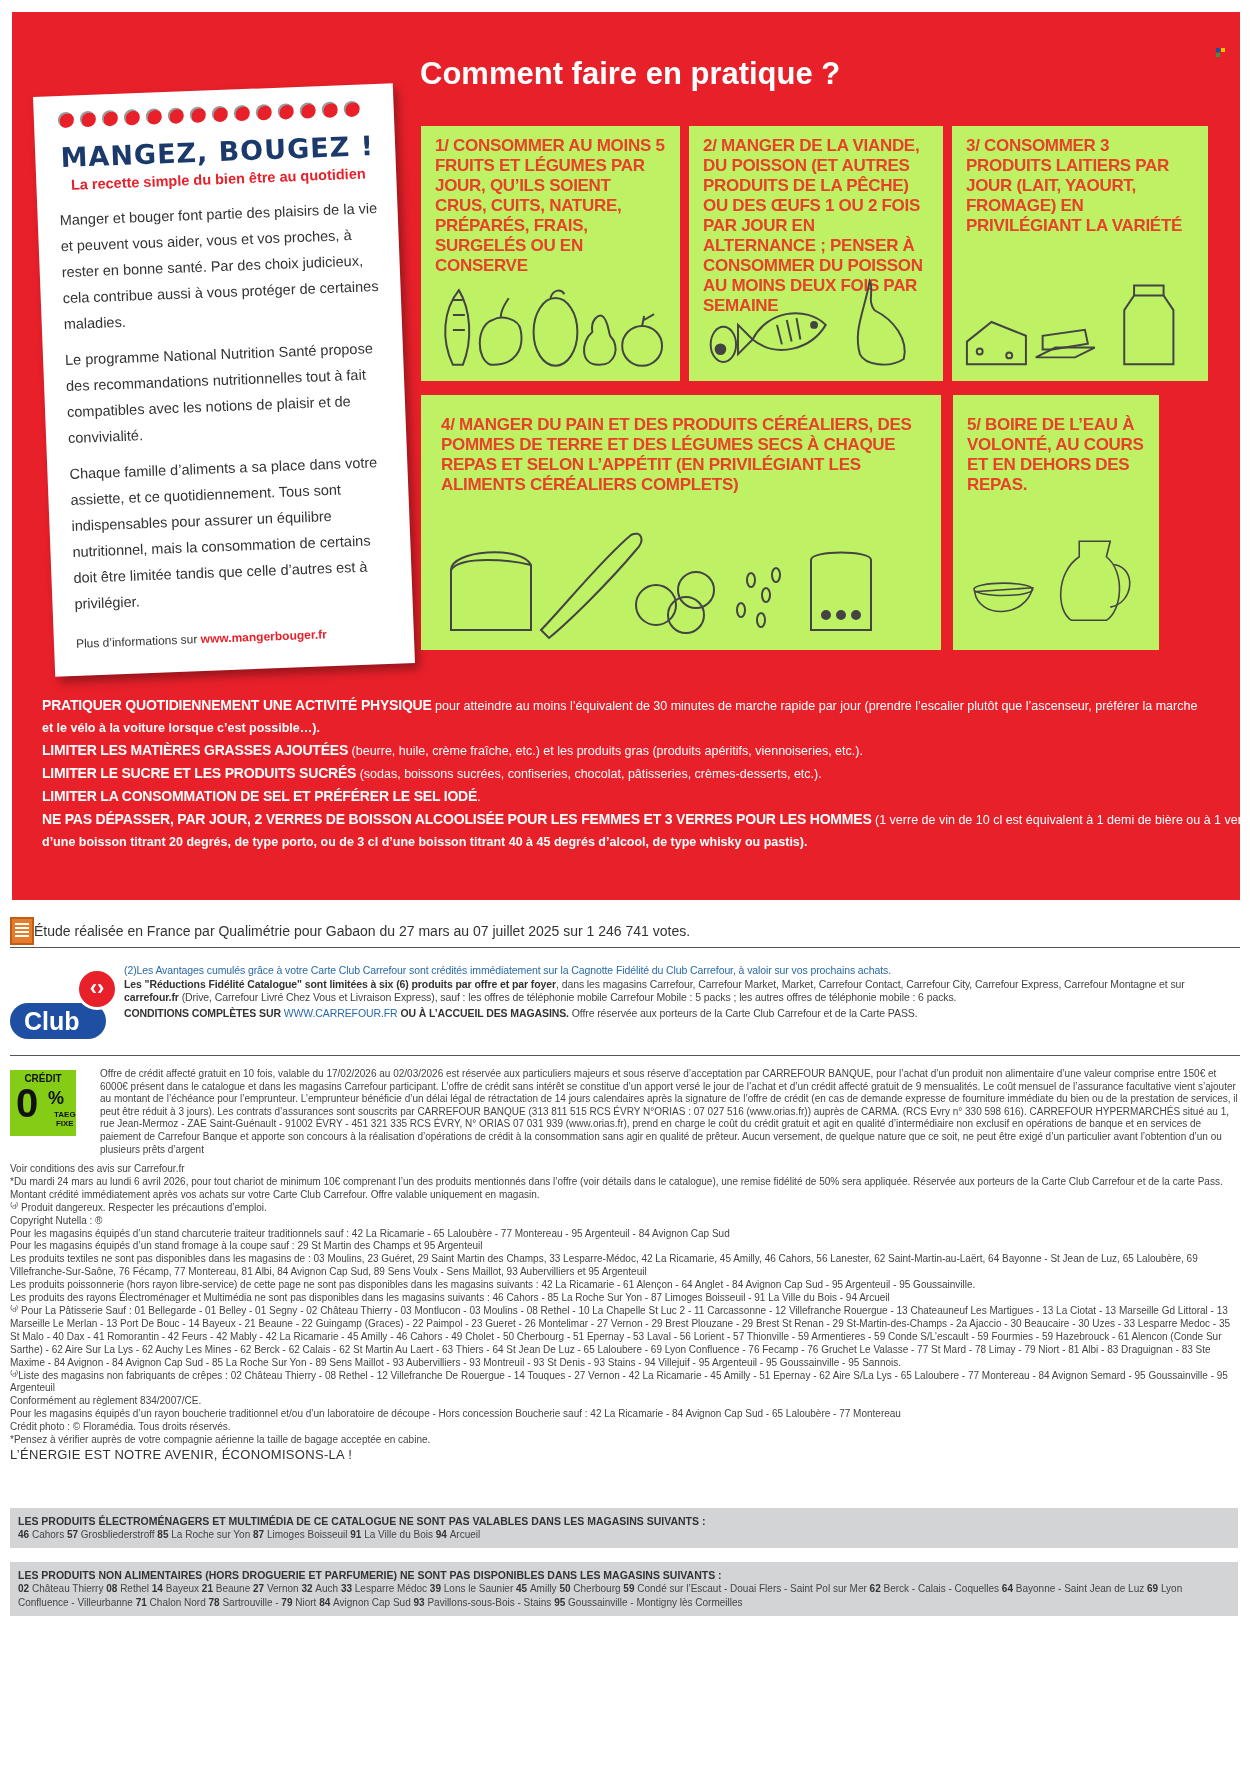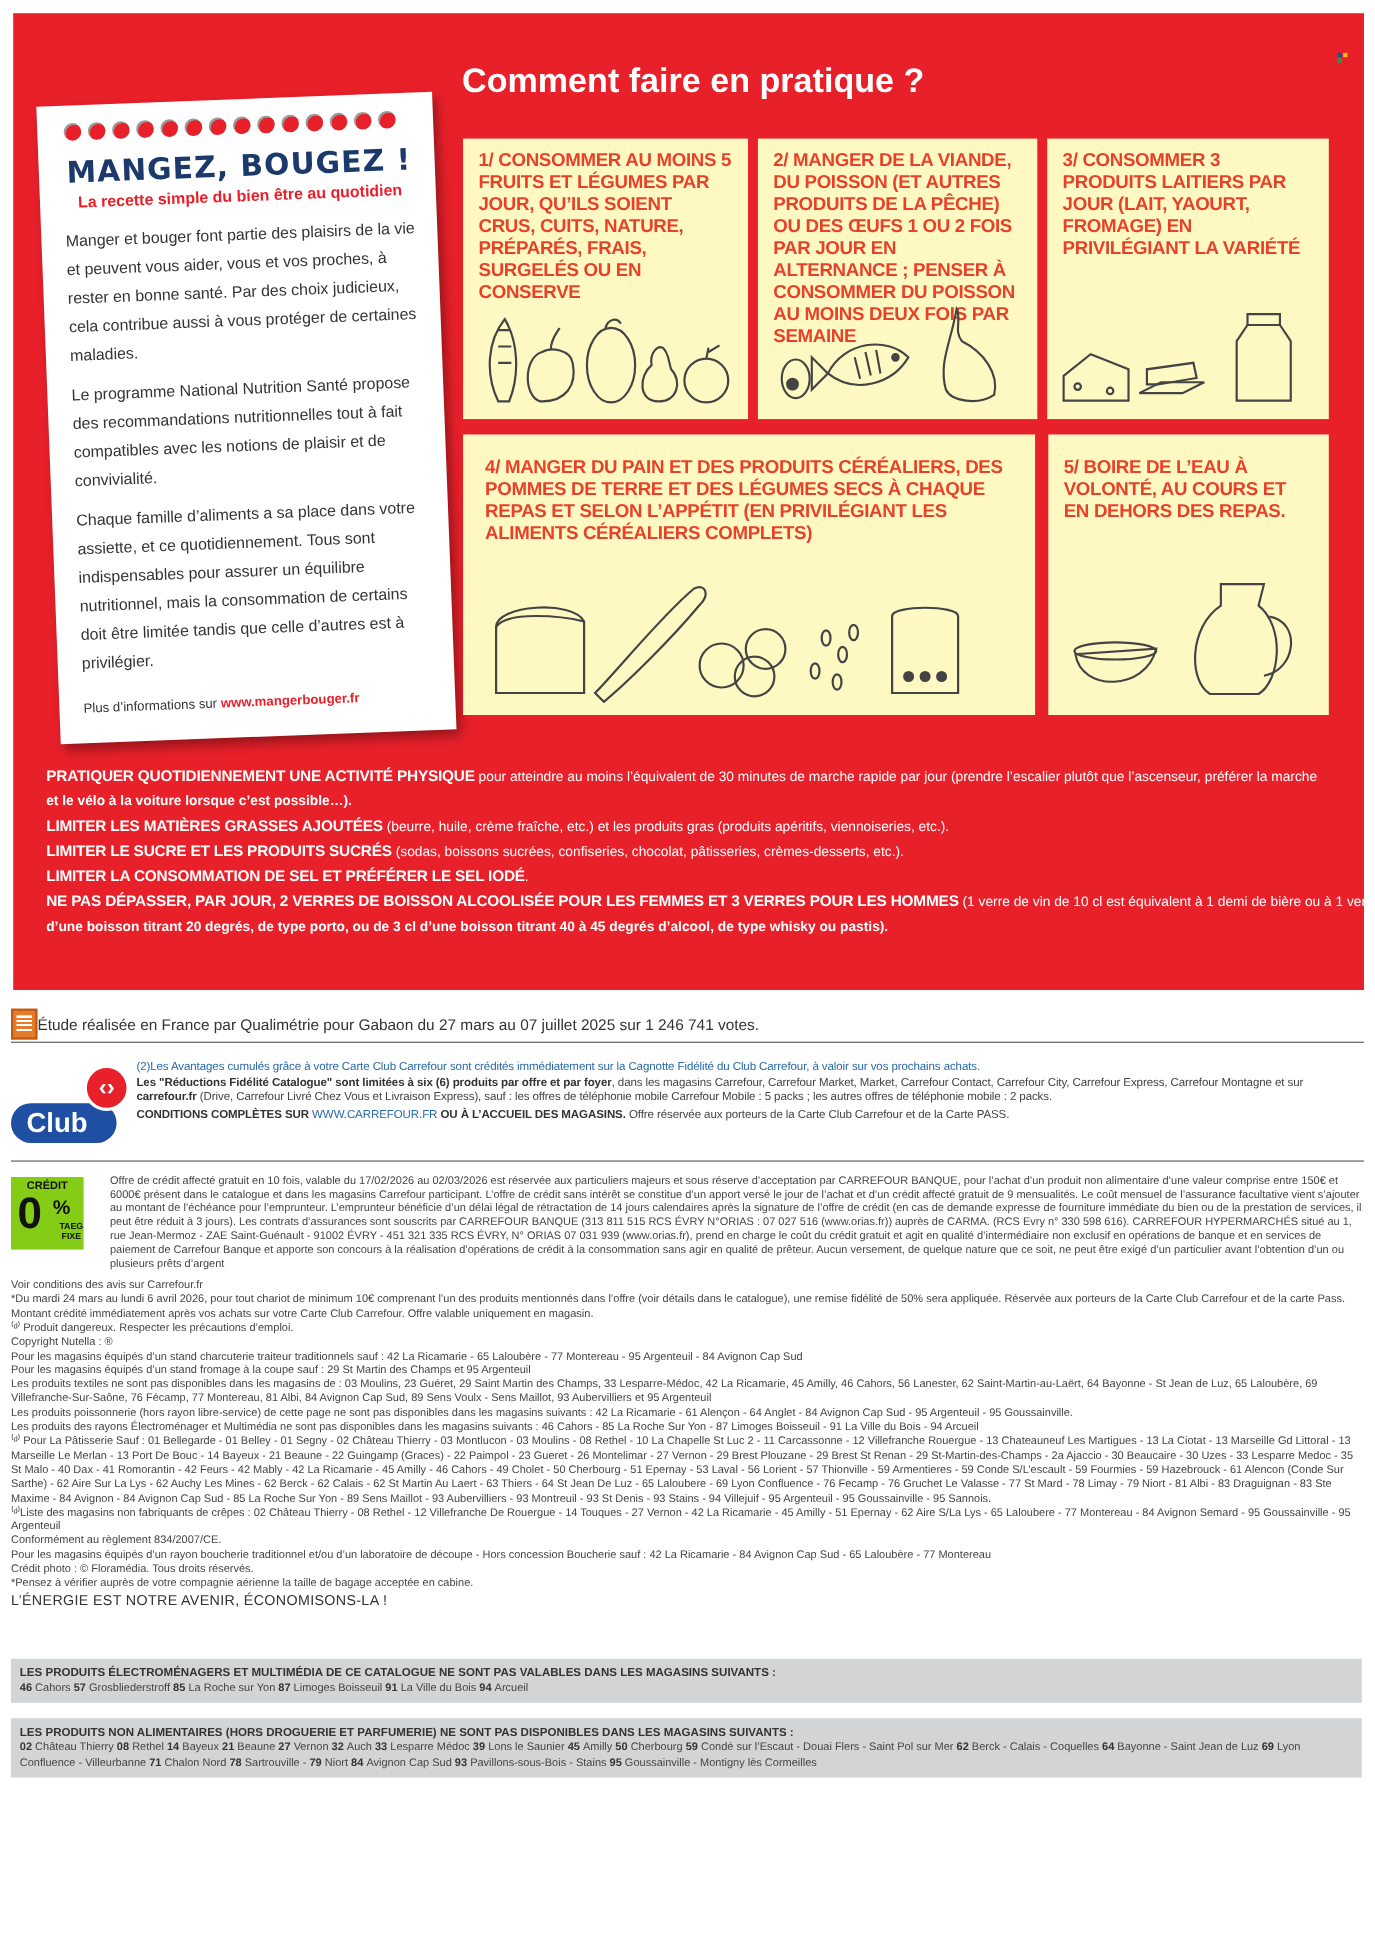"1/ CONSOMMER AU MOINS 5" .tip-card { background: #fef9c3 -> #bef264 }
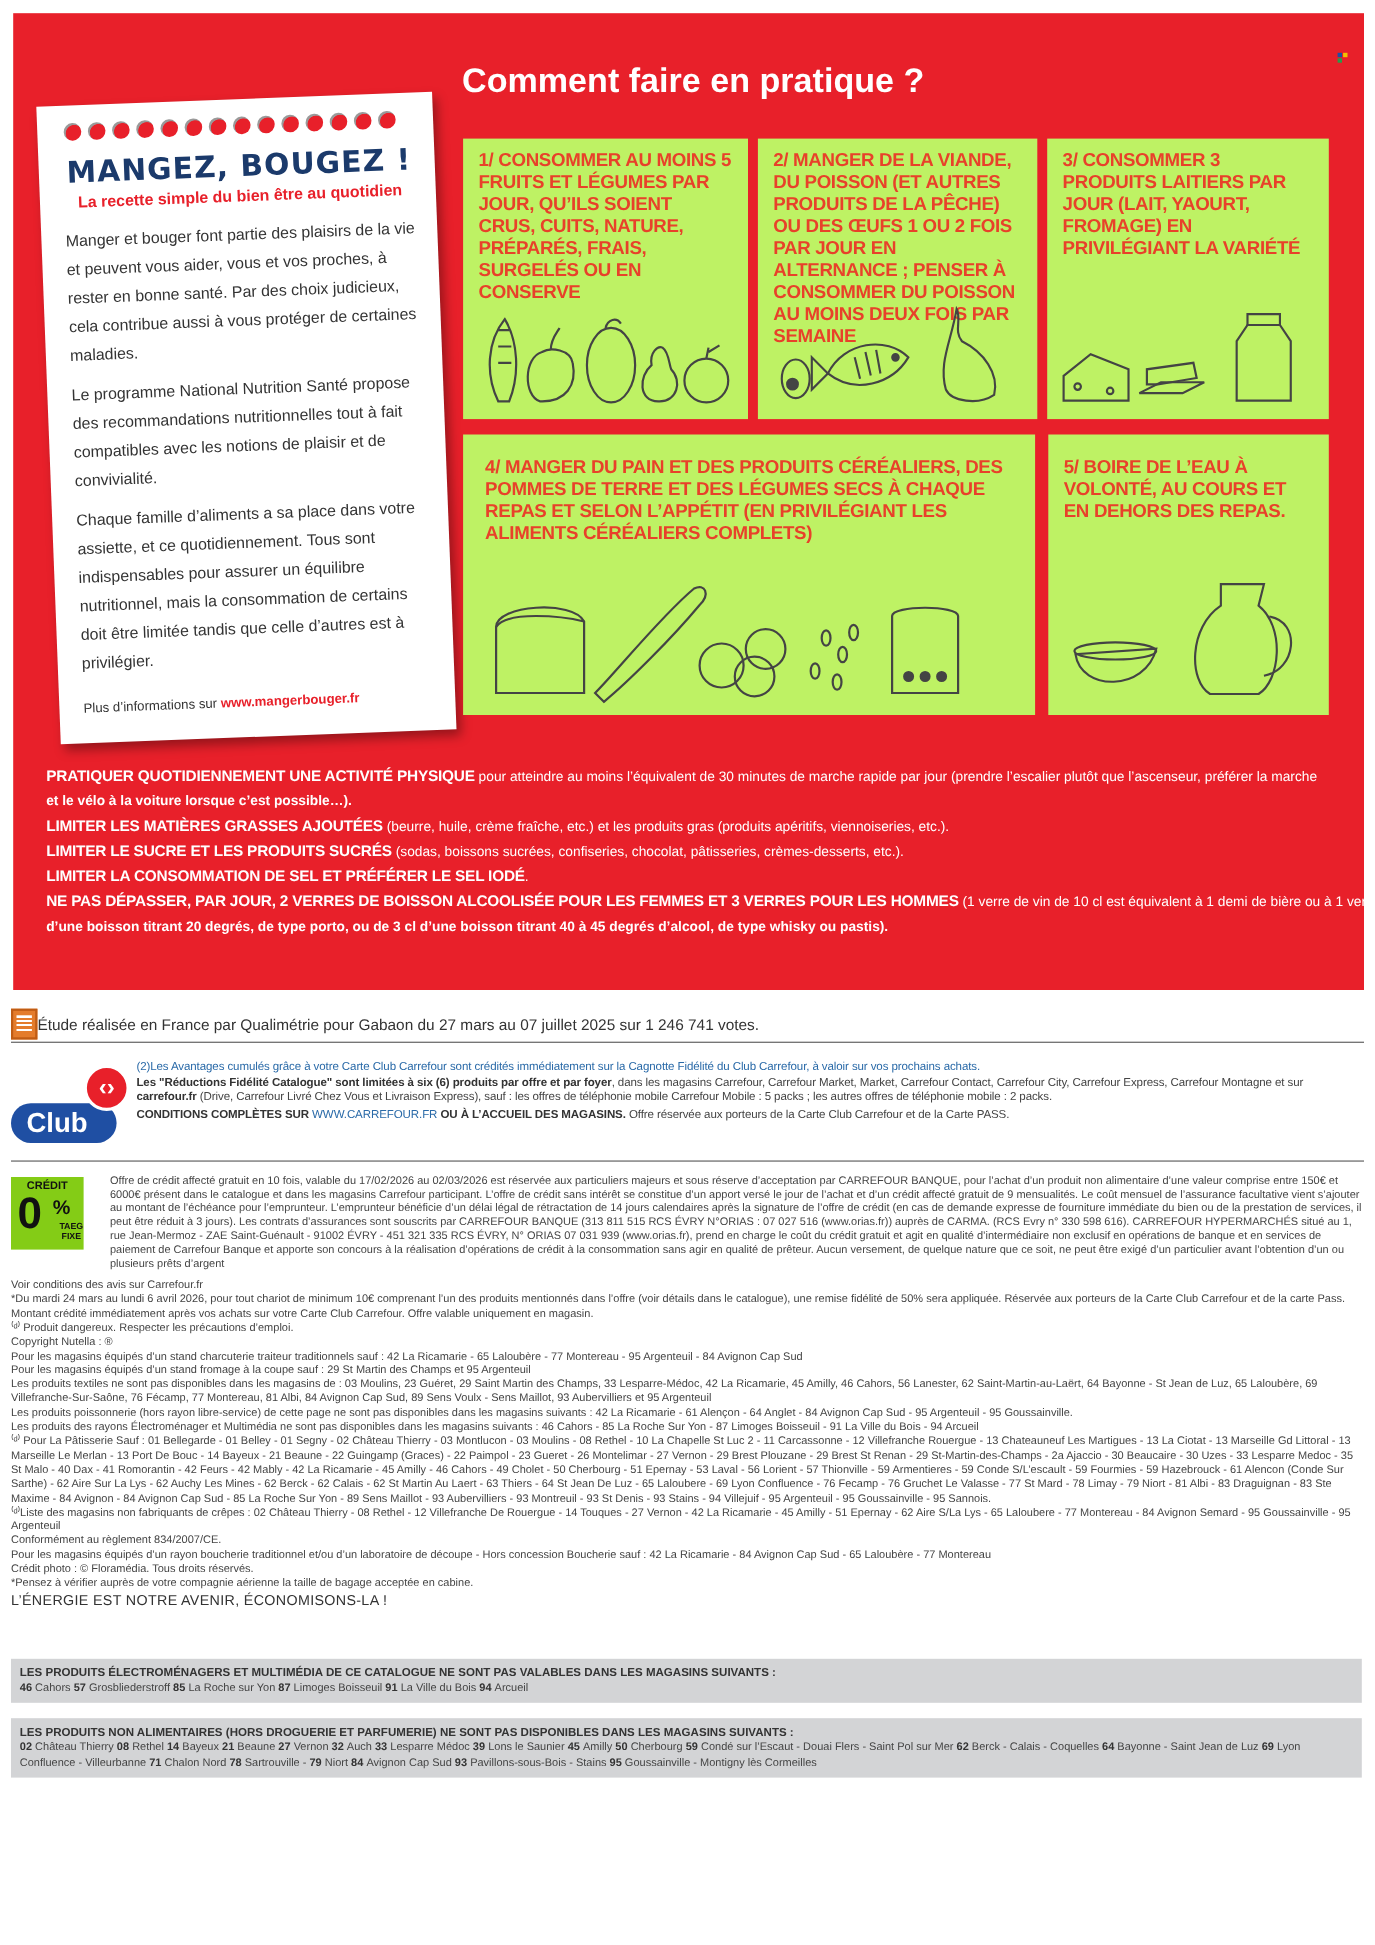"5/ BOIRE DE L’EAU À" div.tip-card { width: 255px -> 206px }
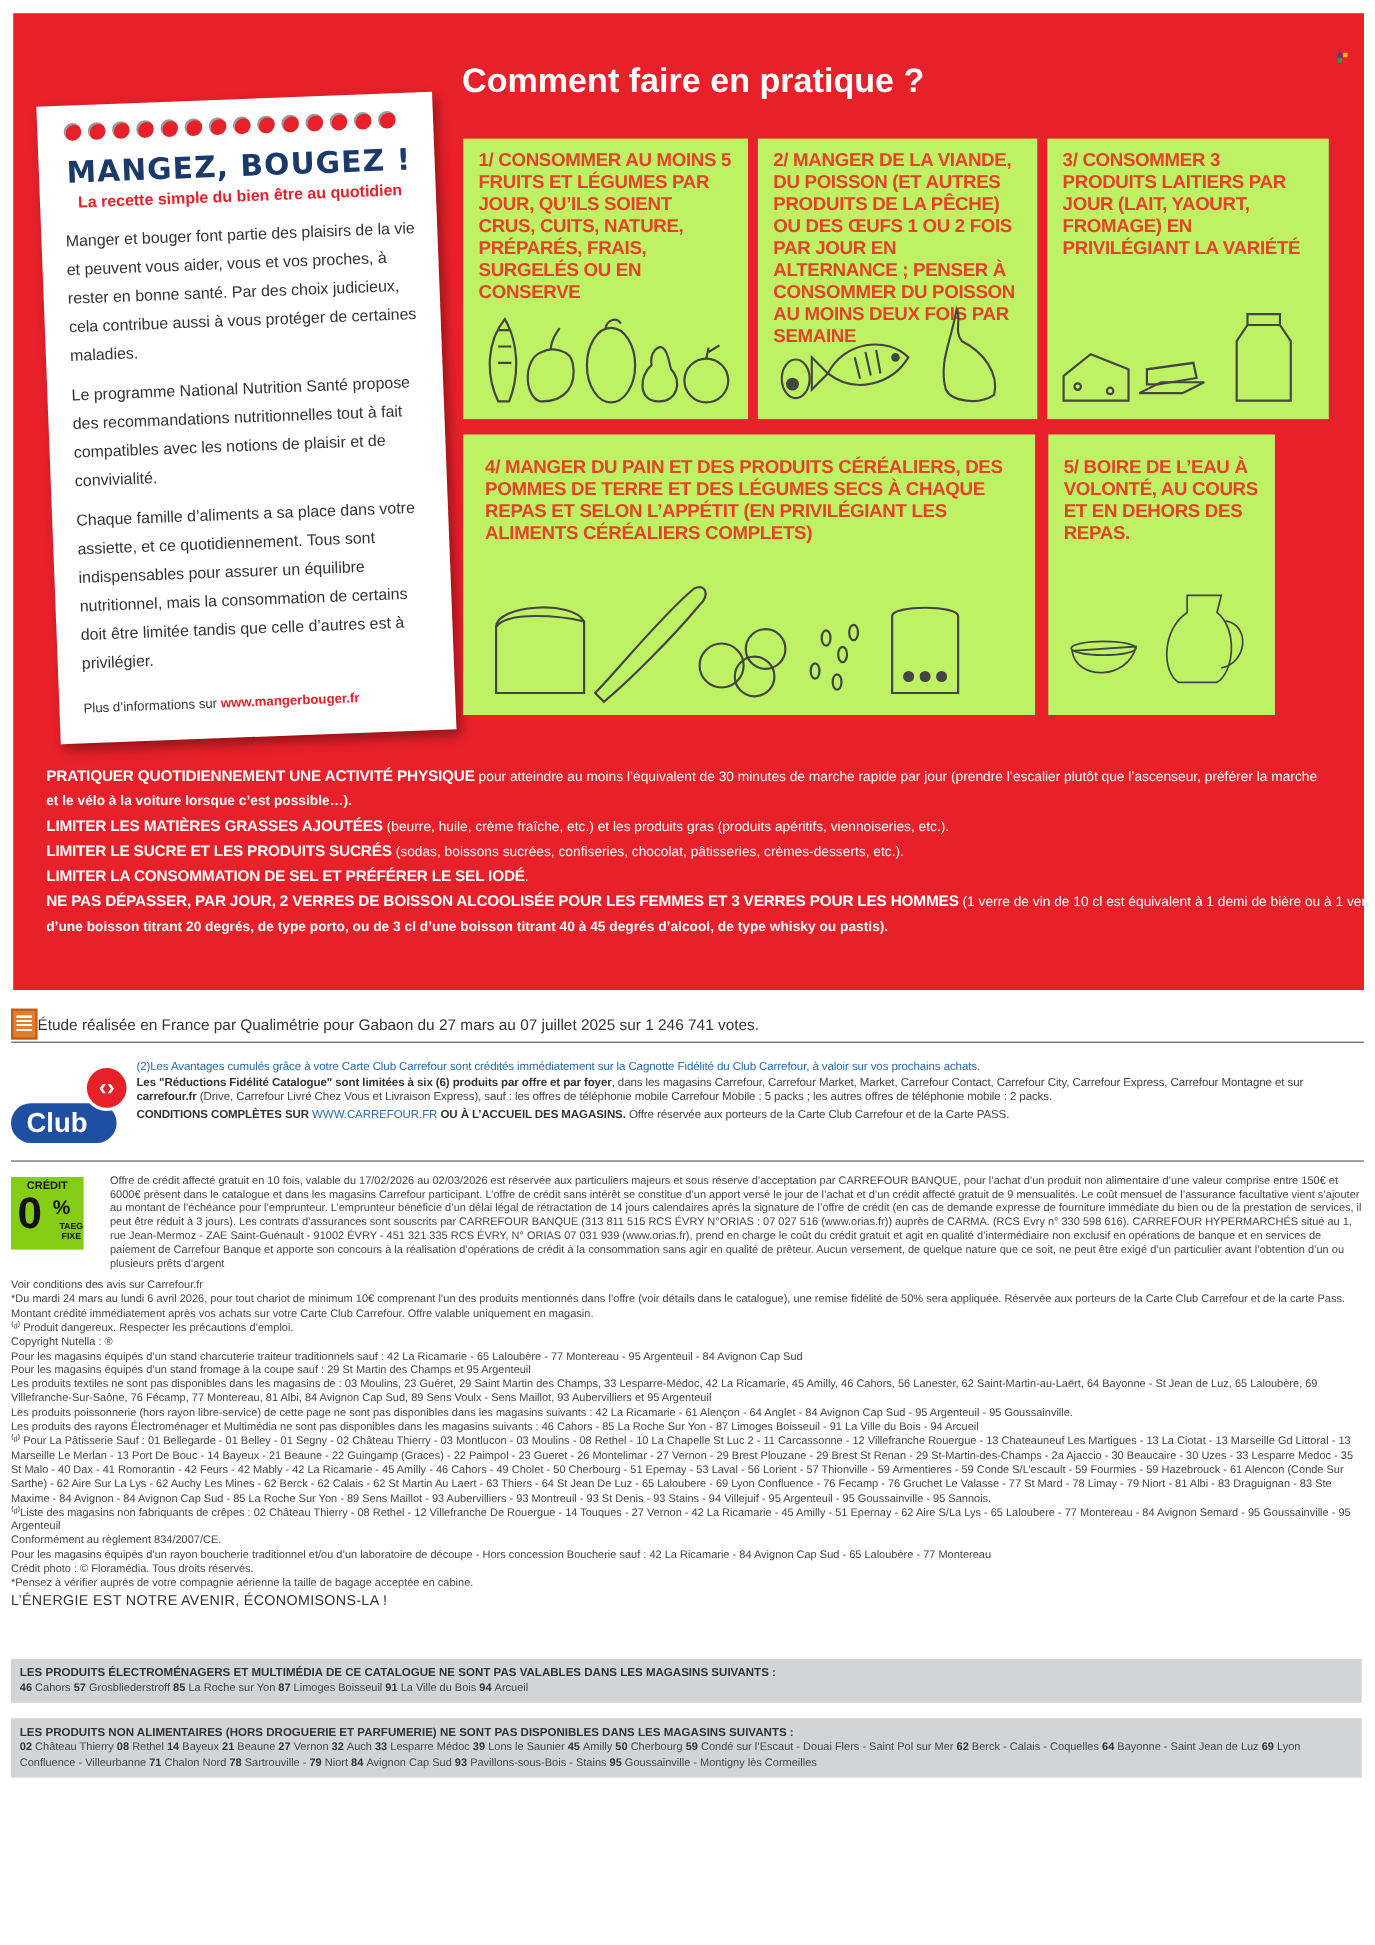"(Drive, Carrefour Livré Chez Vous" span { text: 2 -> 6 }
